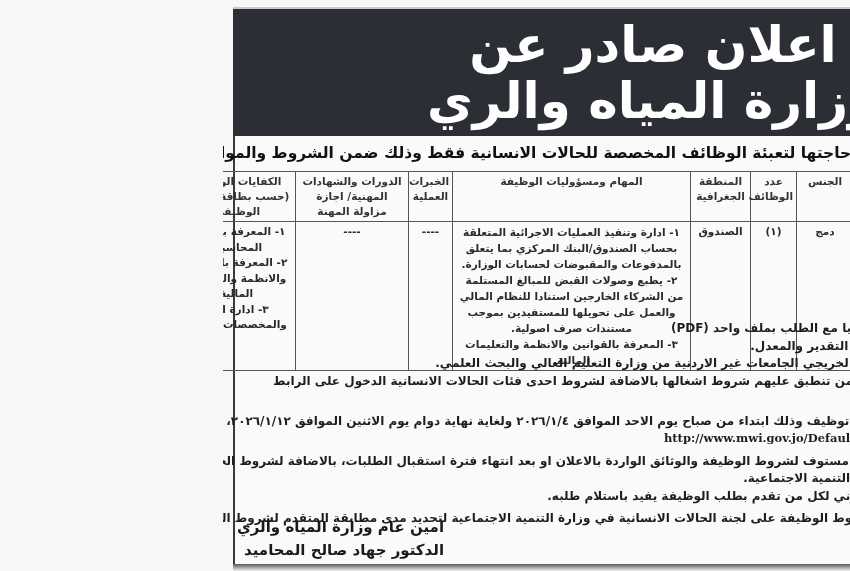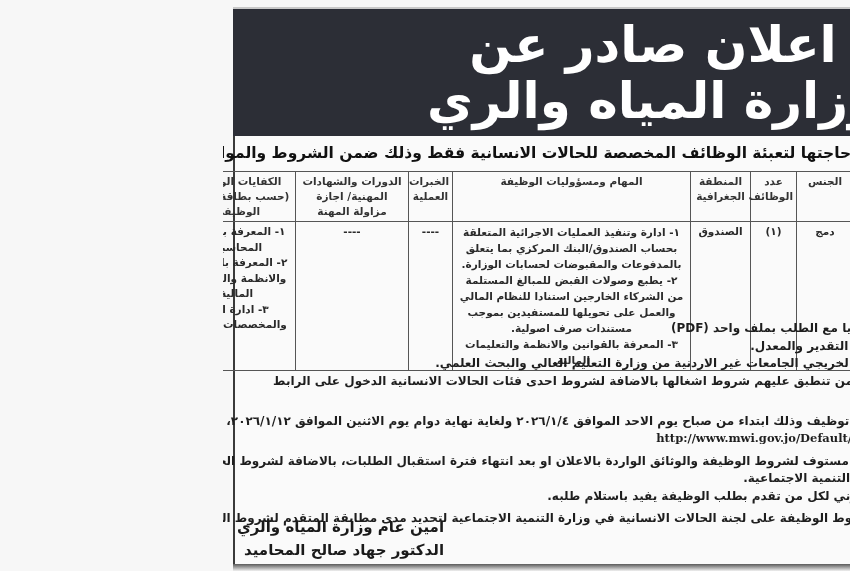"النقد خاصة بالوظيفة على الرابط" span { text: النقد خاصة بالوظيفة على الرابط -> نتائج خاصة بالوظيفة على دبلوم }
